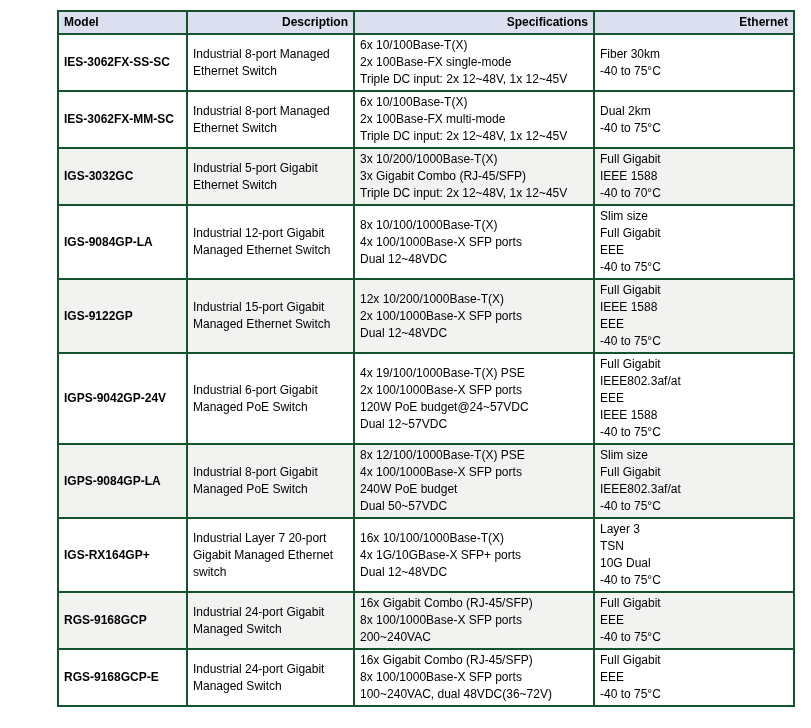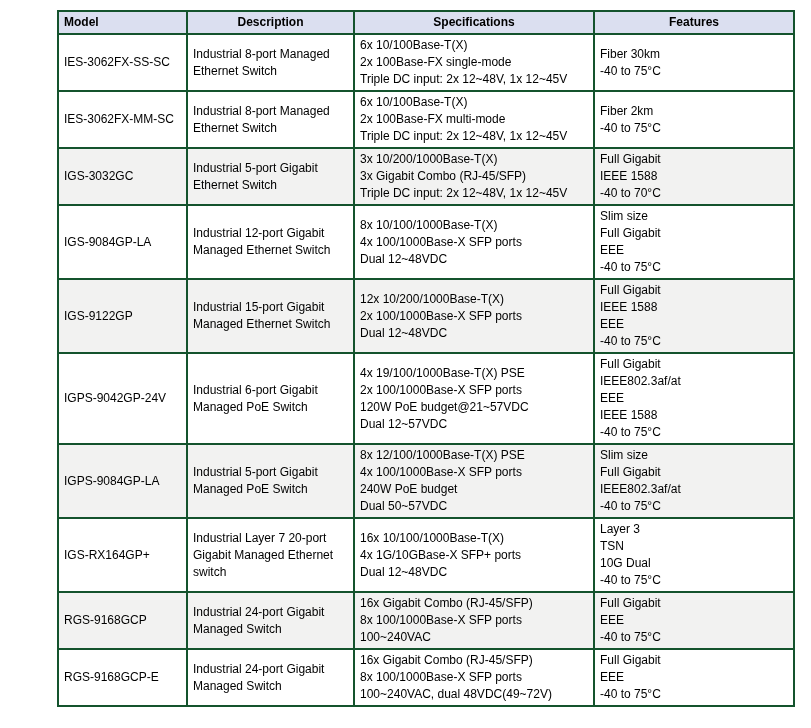"Description" .spec-table th { text-align: center -> right }
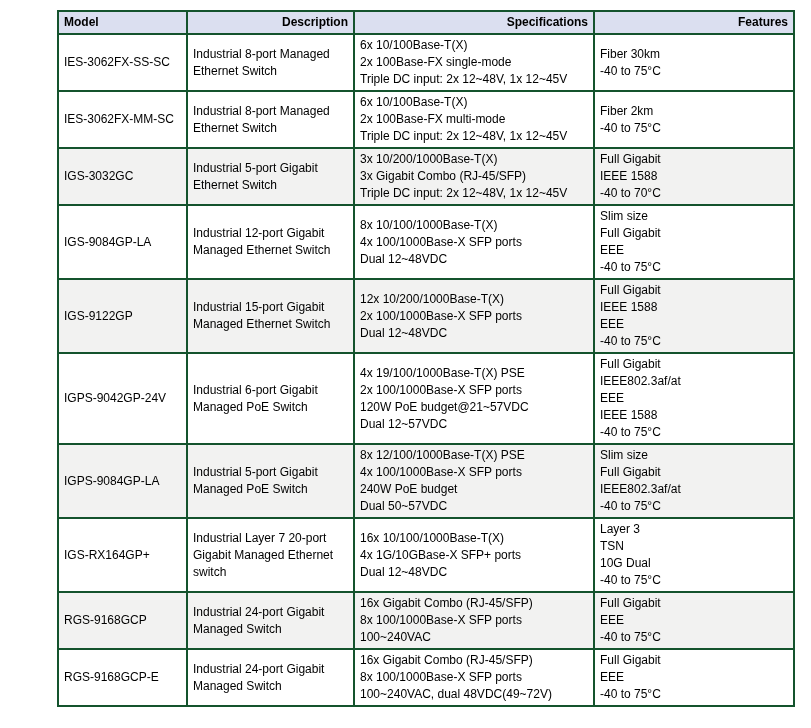"Features" th { text: Features -> Ethernet }
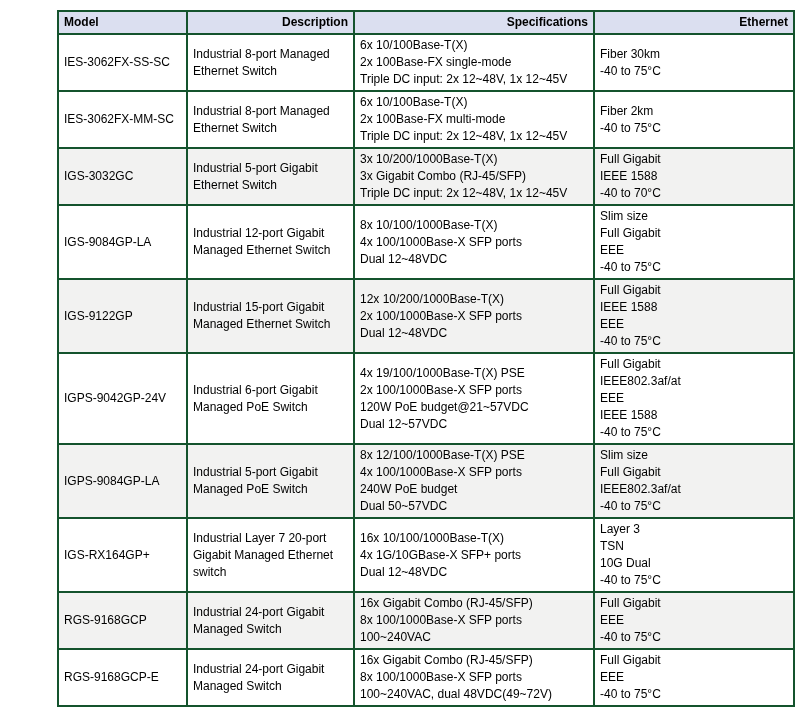"IES-3062FX-SS-SC" .spec-table td.model-cell { font-weight: normal -> bold }
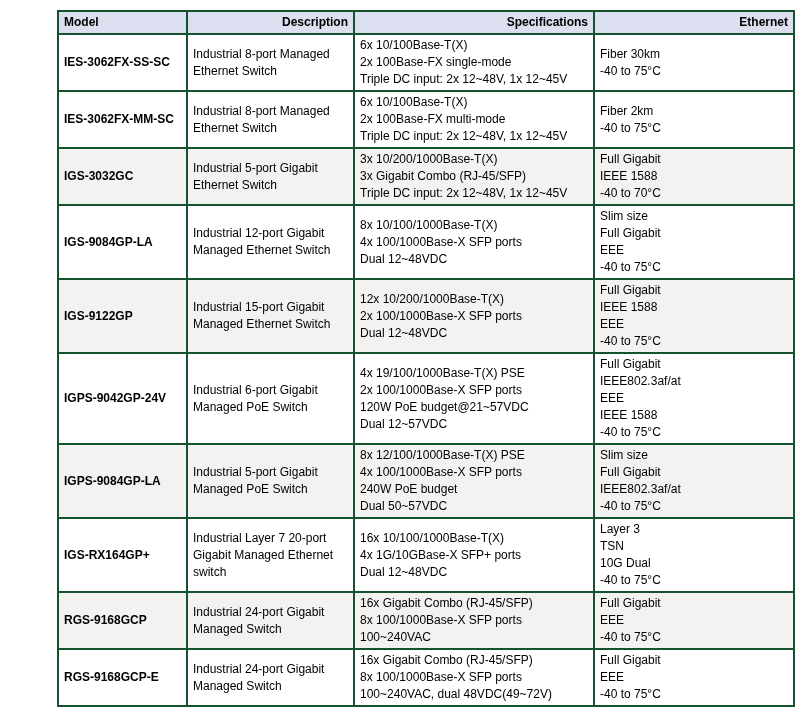"Fiber 2km" div.cell-line { text: Fiber -> Dual }
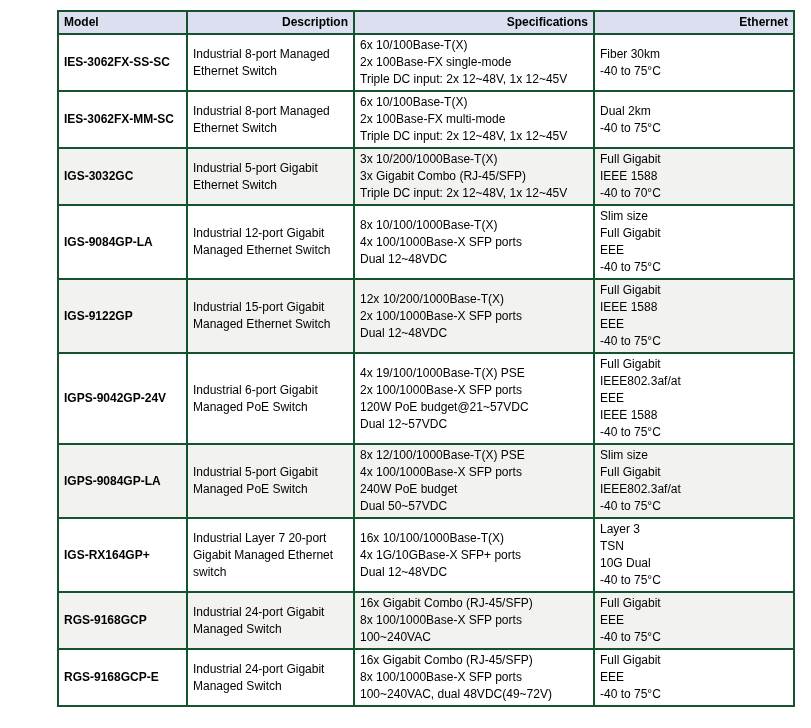"120W PoE budget@21~57VDC" div.cell-line { text: budget@21 -> budget@24 }
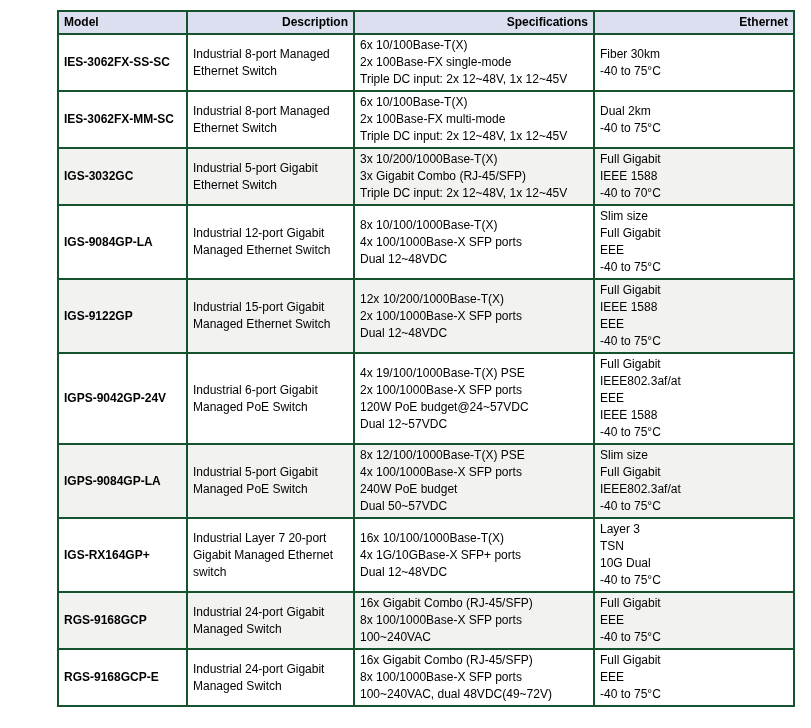"Industrial 5-port Gigabit Managed PoE" td { text: 5-port -> 8-port }
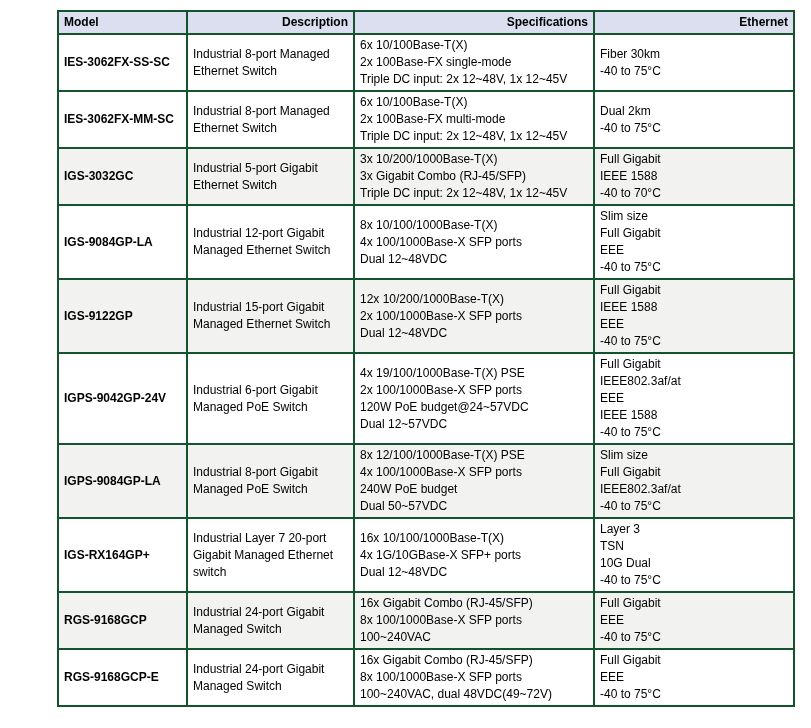"100~240VAC" div.cell-line { text: 100 -> 200 }
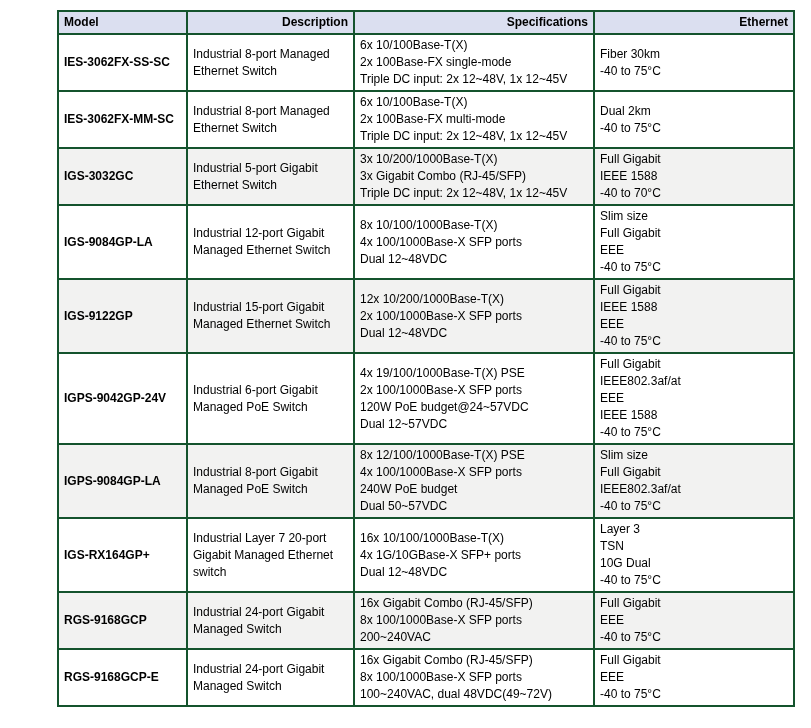"100~240VAC, dual 48VDC(49~72V)" div.cell-line { text: 49 -> 36 }
